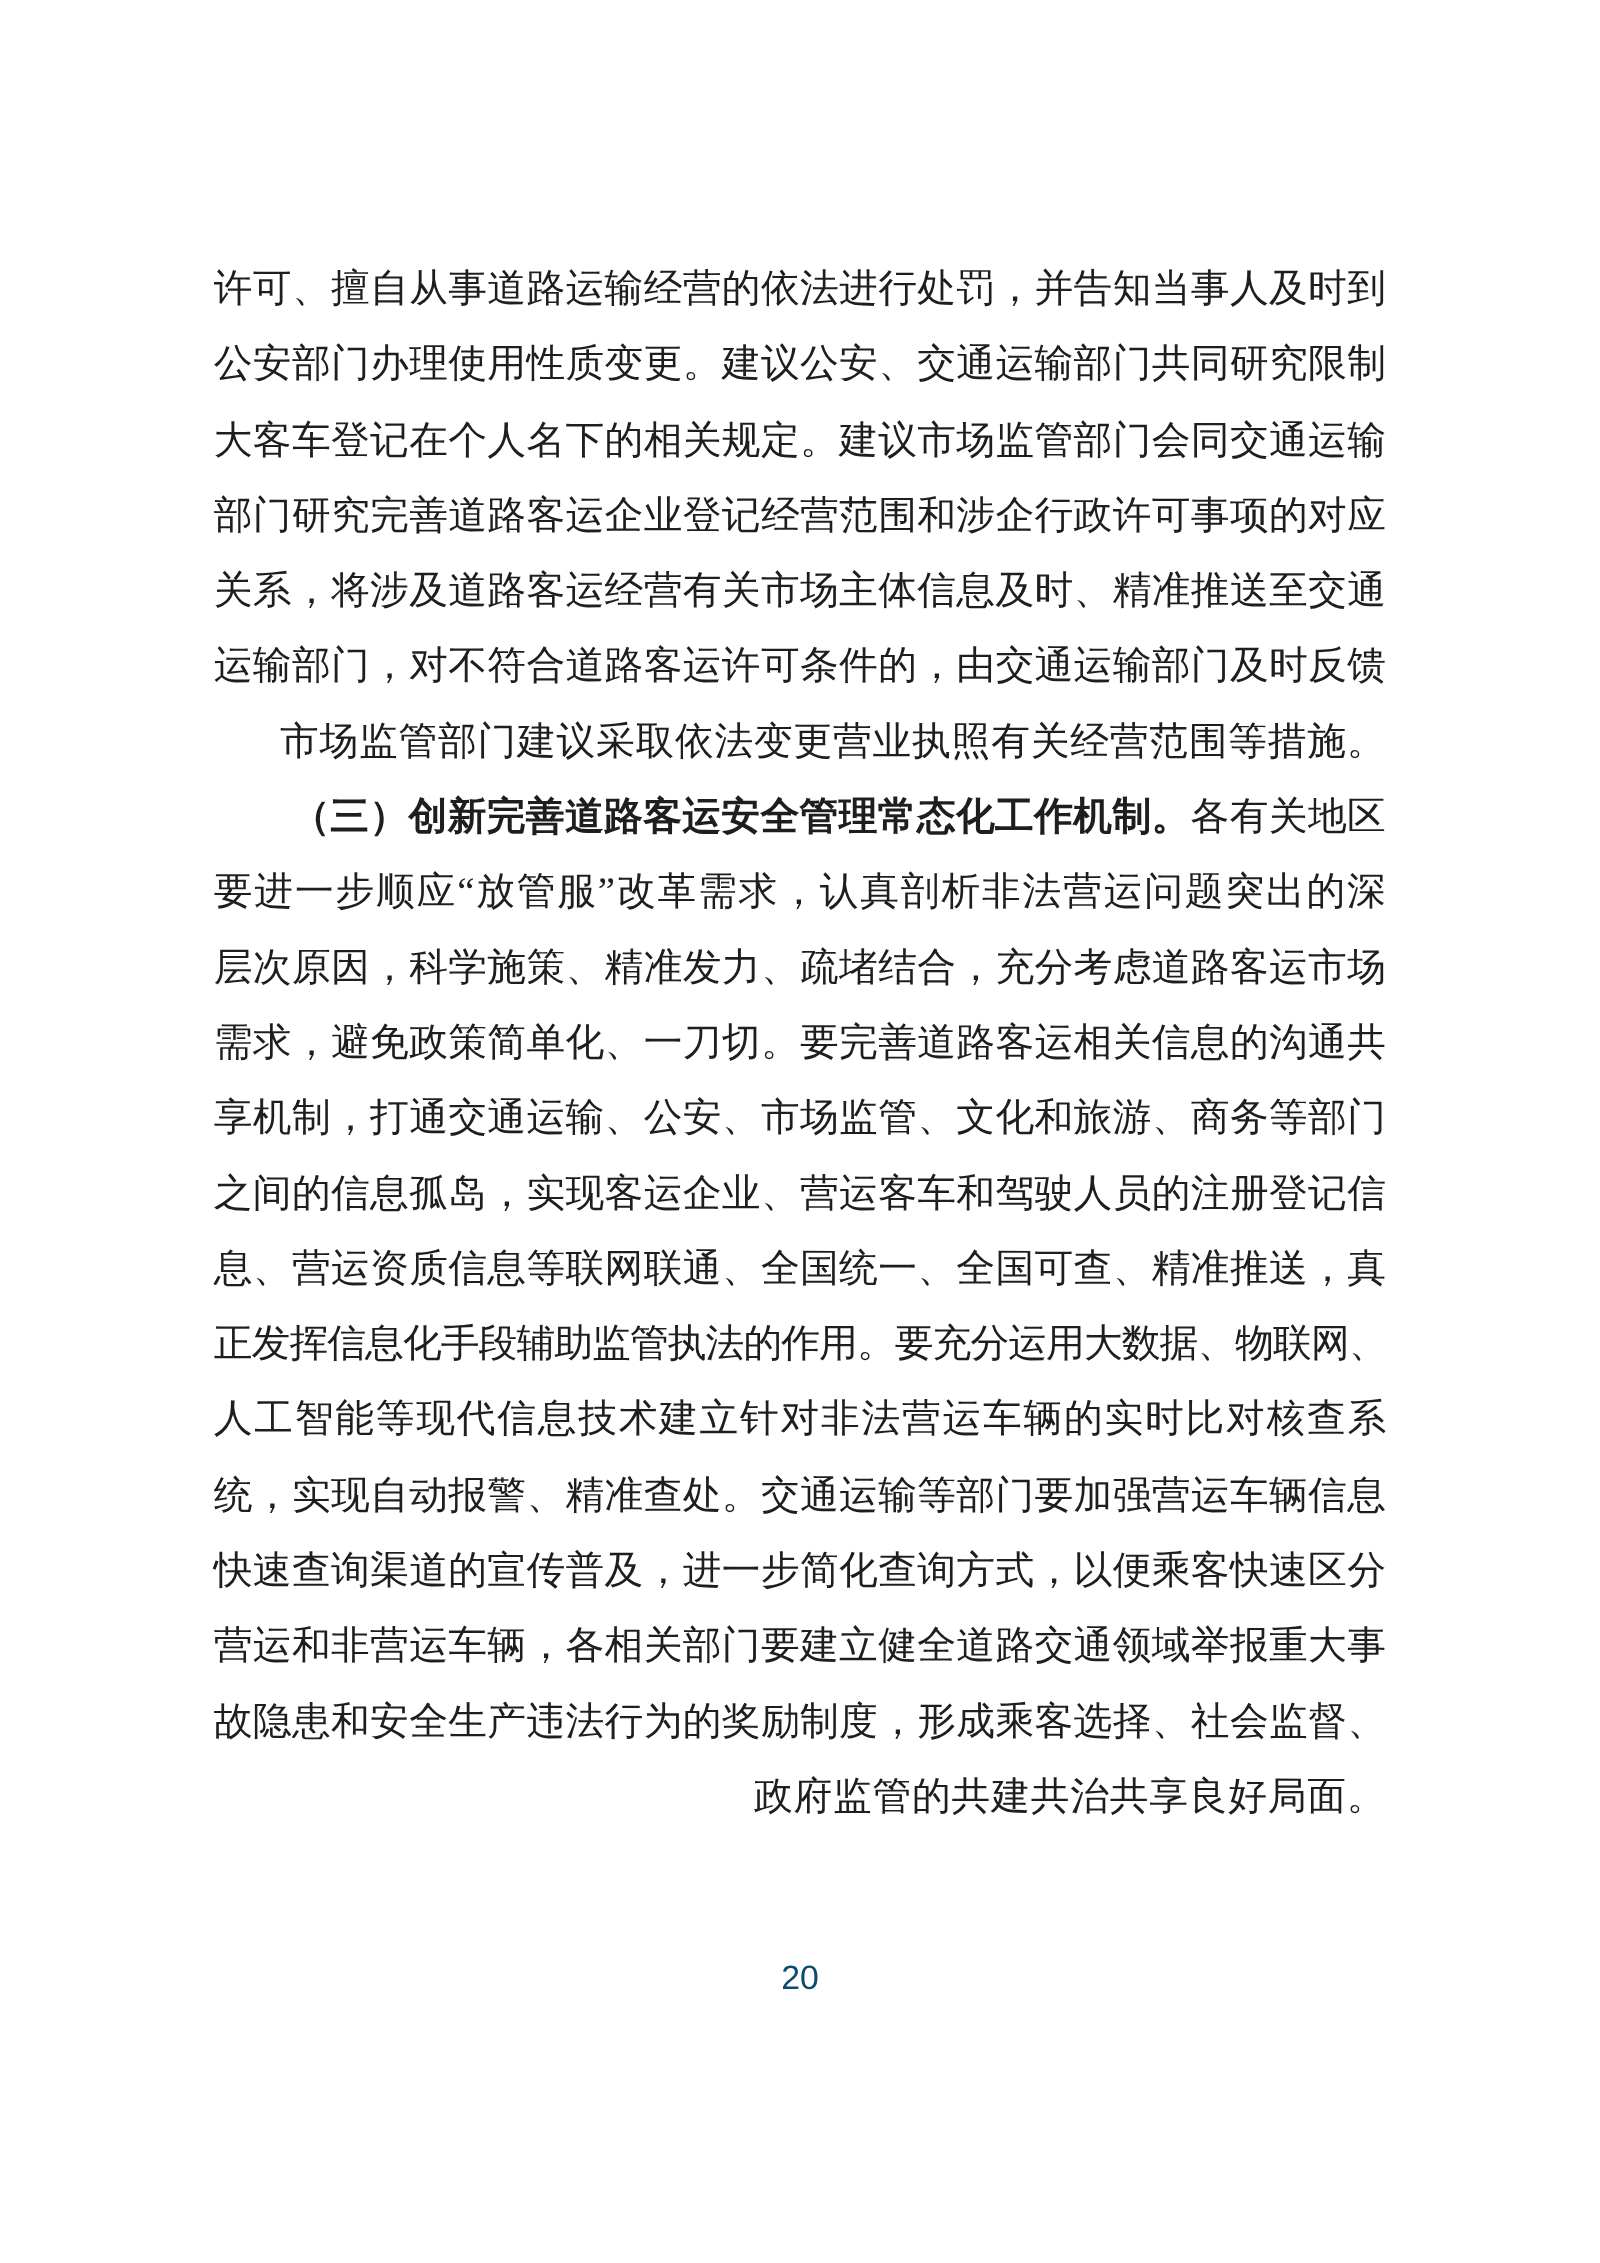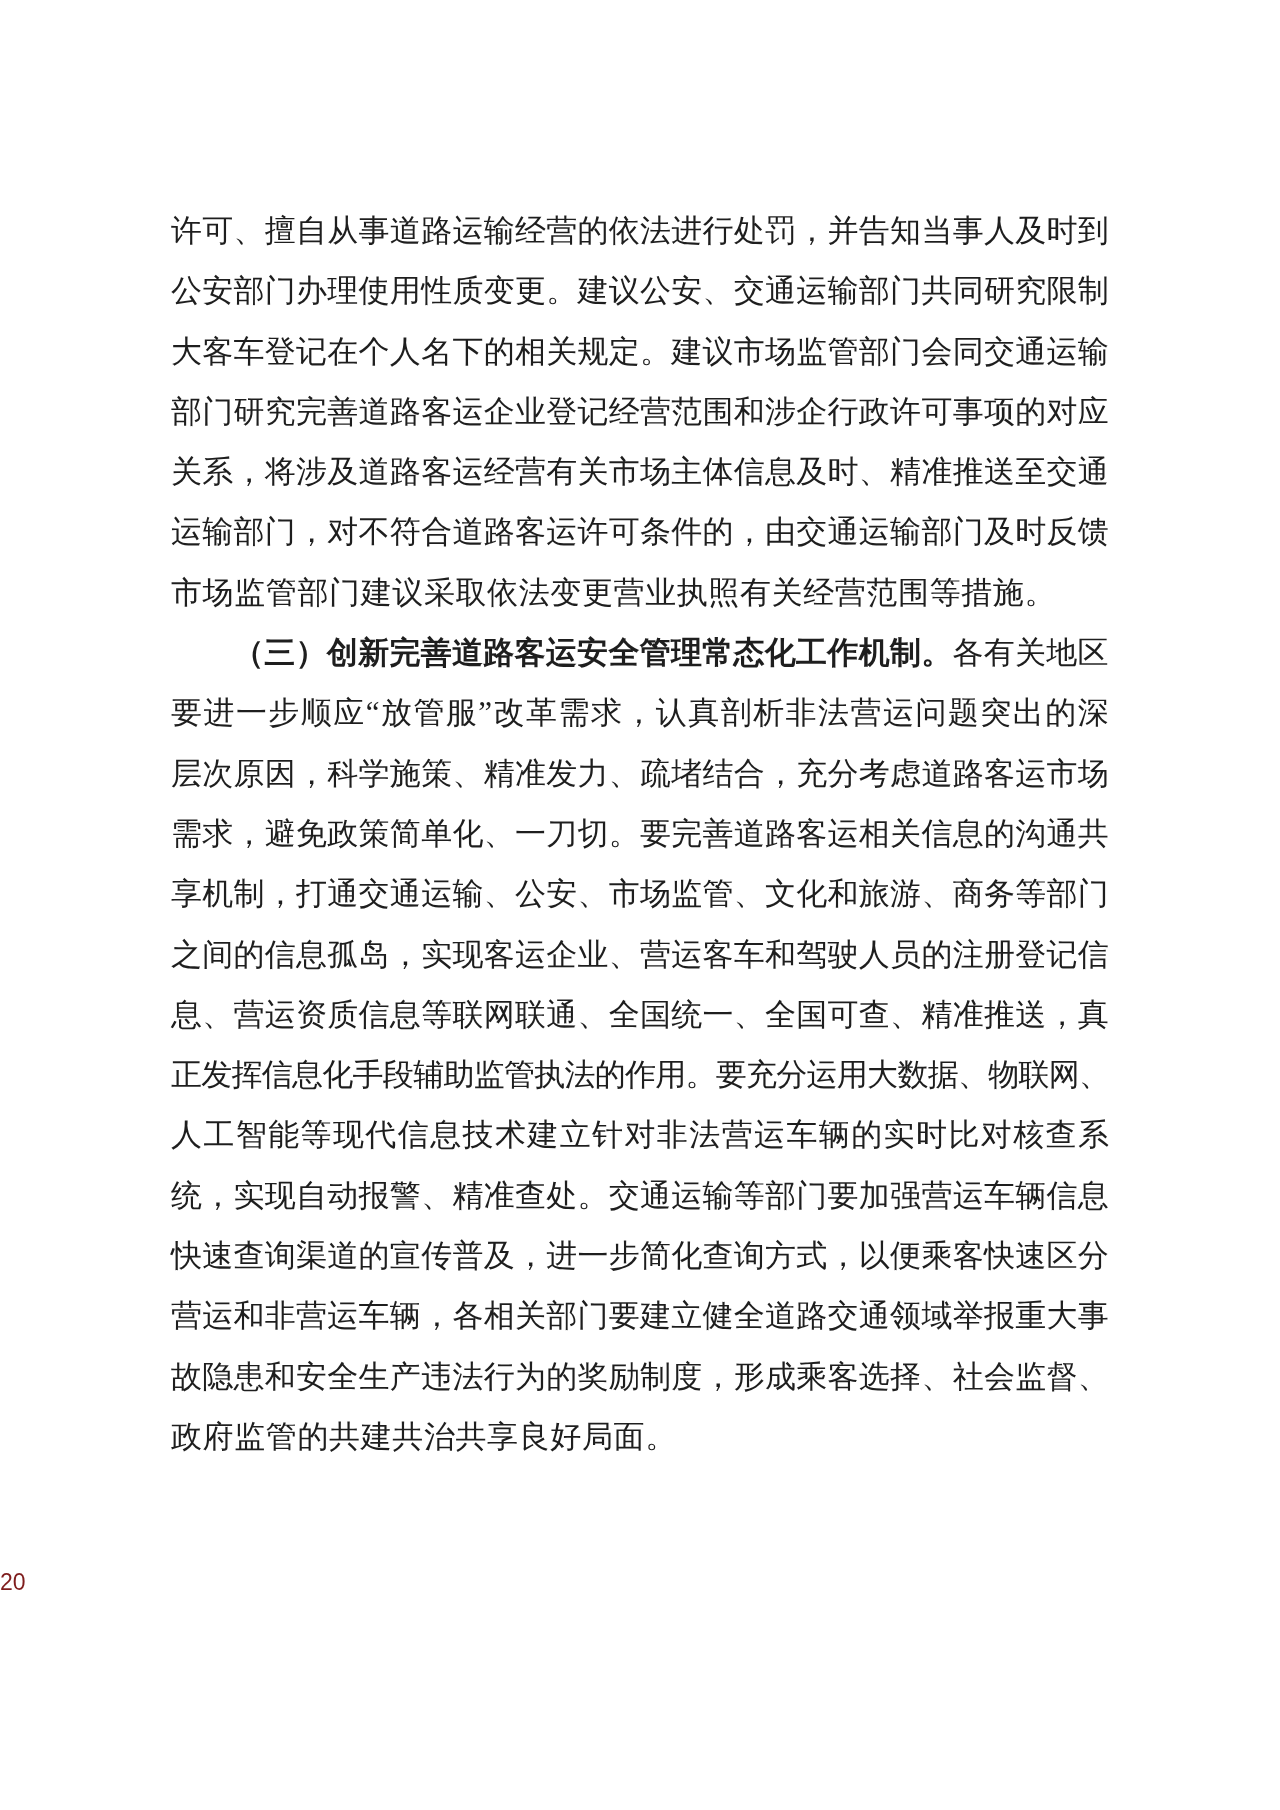"市场监管部门建议采取依法变更营业执照有关经营范围等措施。" .line.para-end { text-align: left -> right }
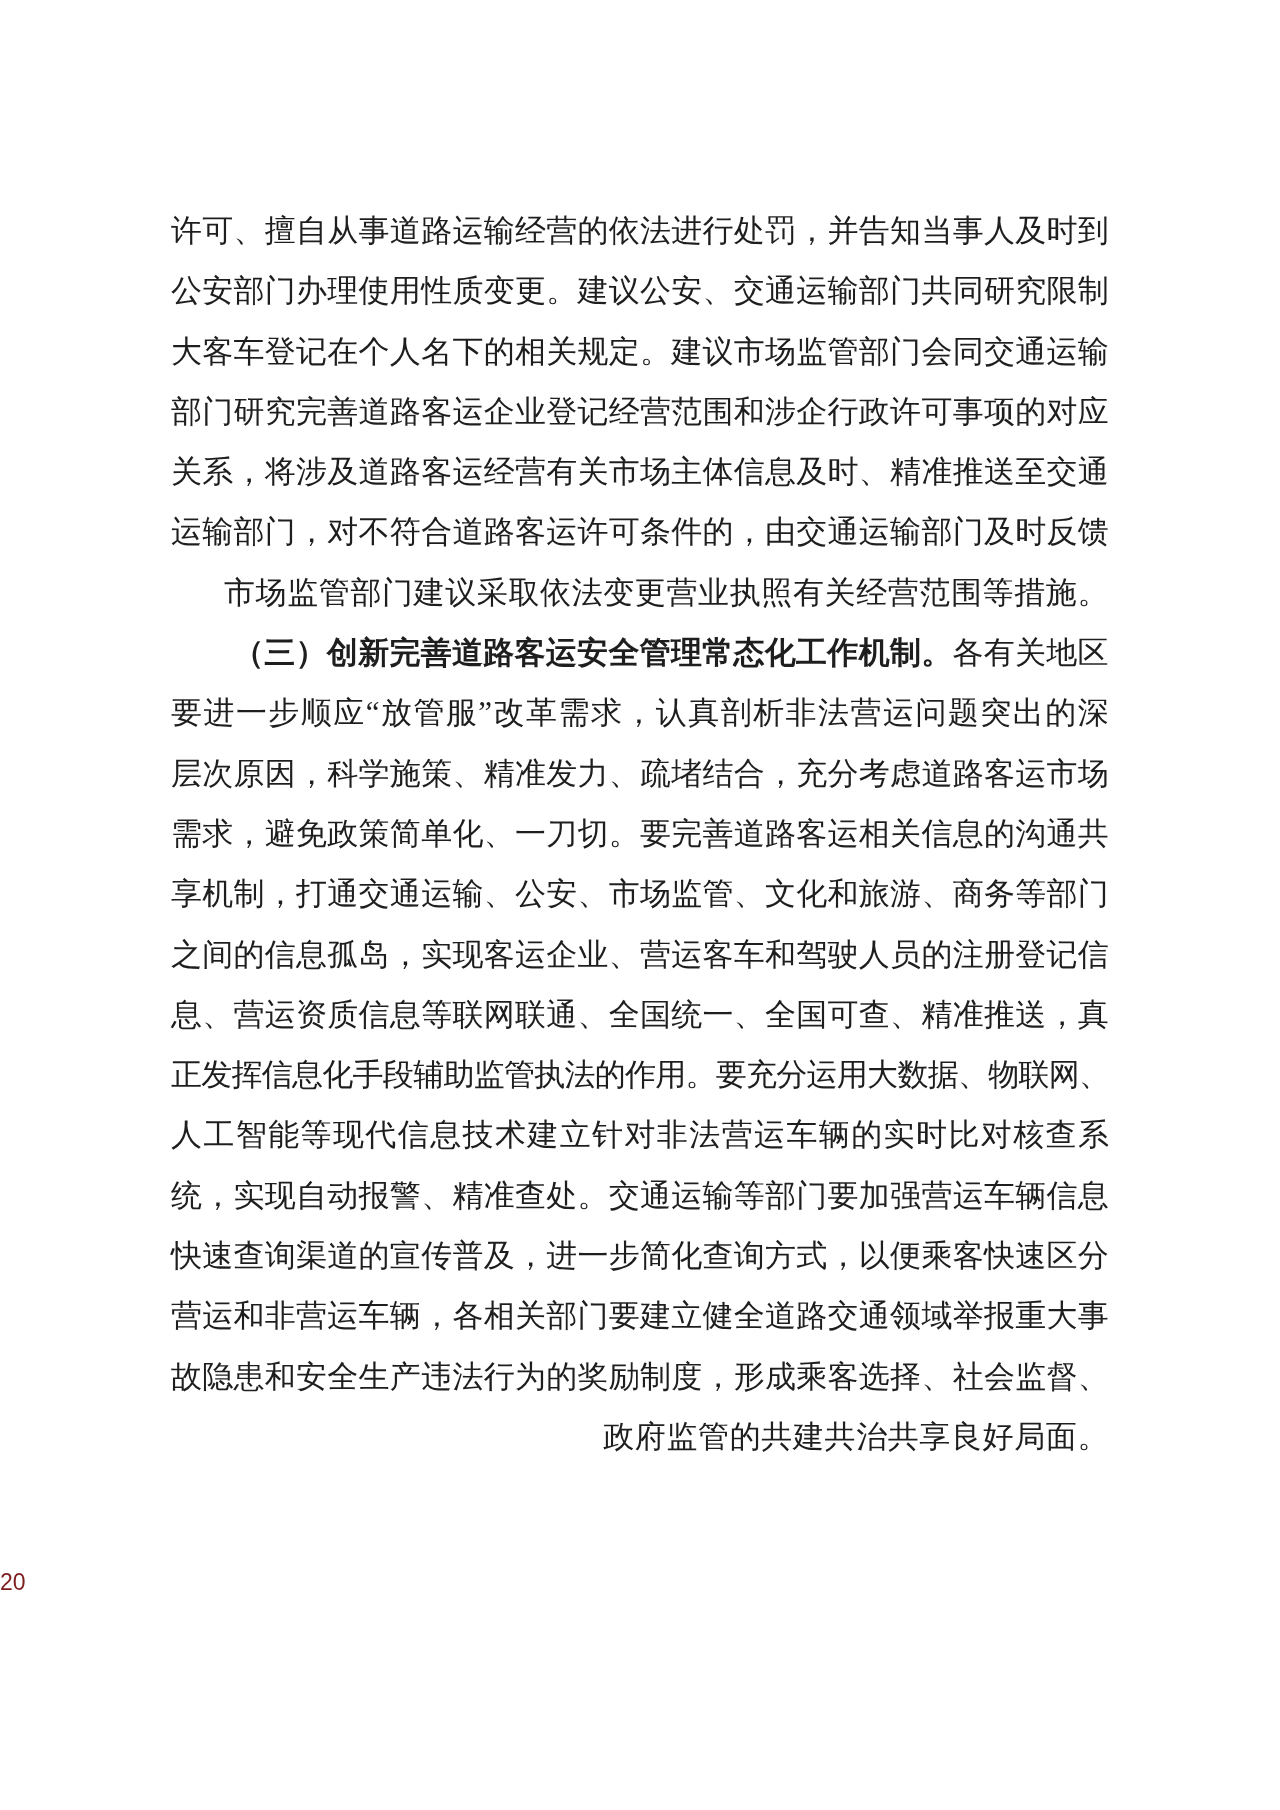"20" .page-number { color: #7f1d1d -> #0c4a6e; font-size: 23px -> 27px; text-align: left -> center }
